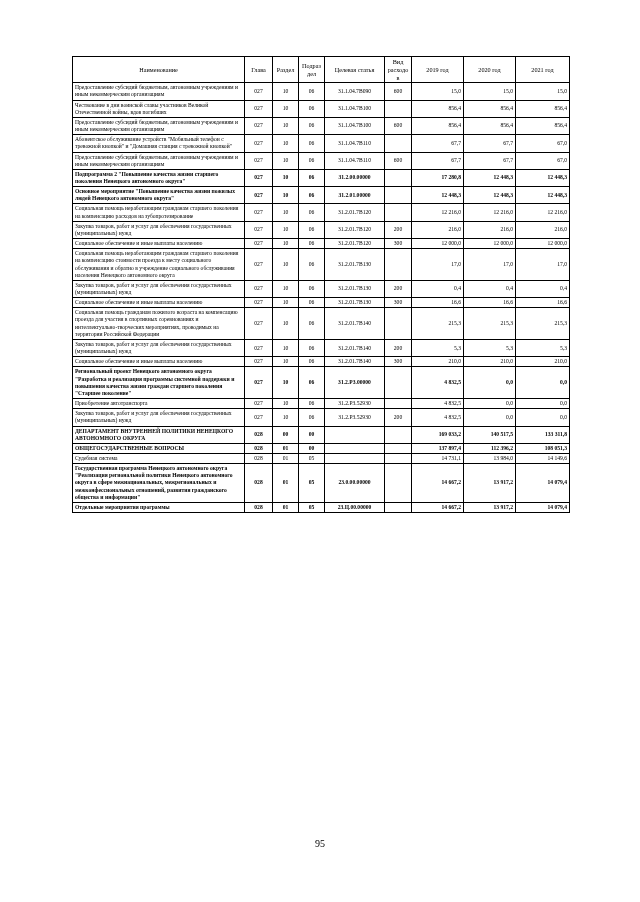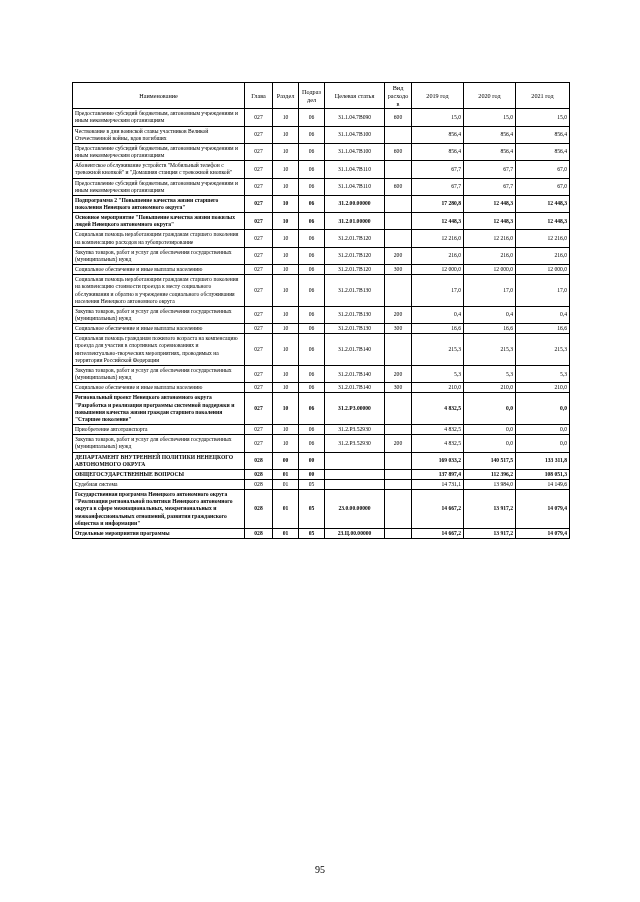"95" .page { margin-top: 26px -> none }
